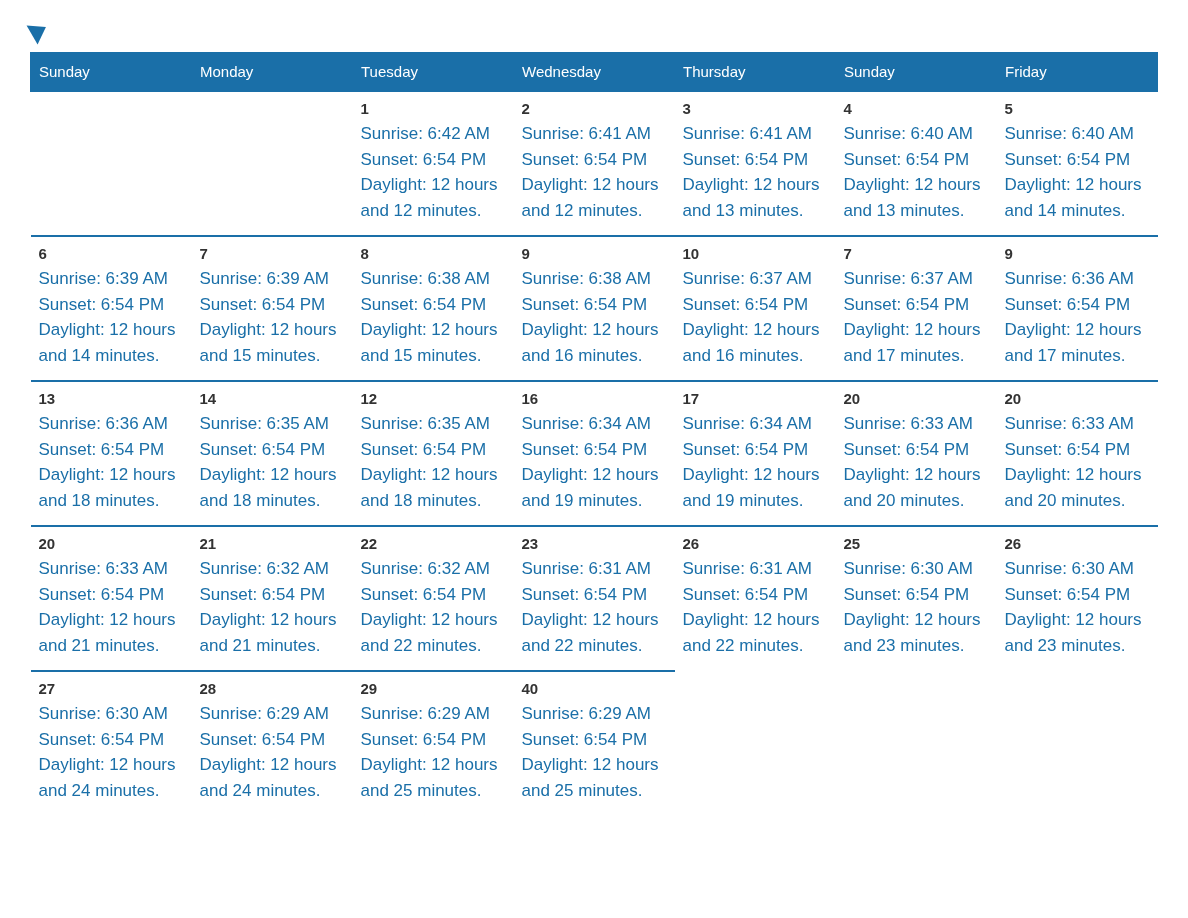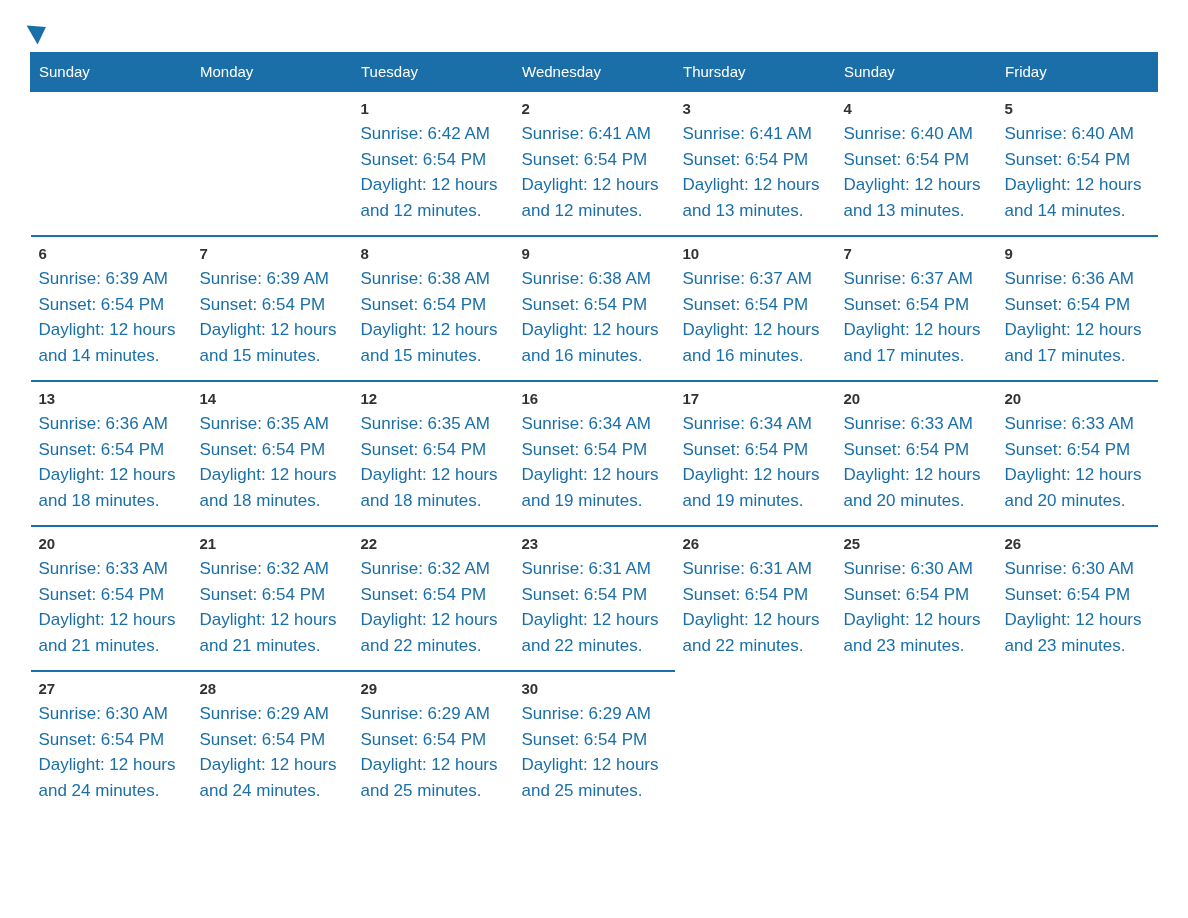"30" span.day-number { text: 30 -> 40 }
